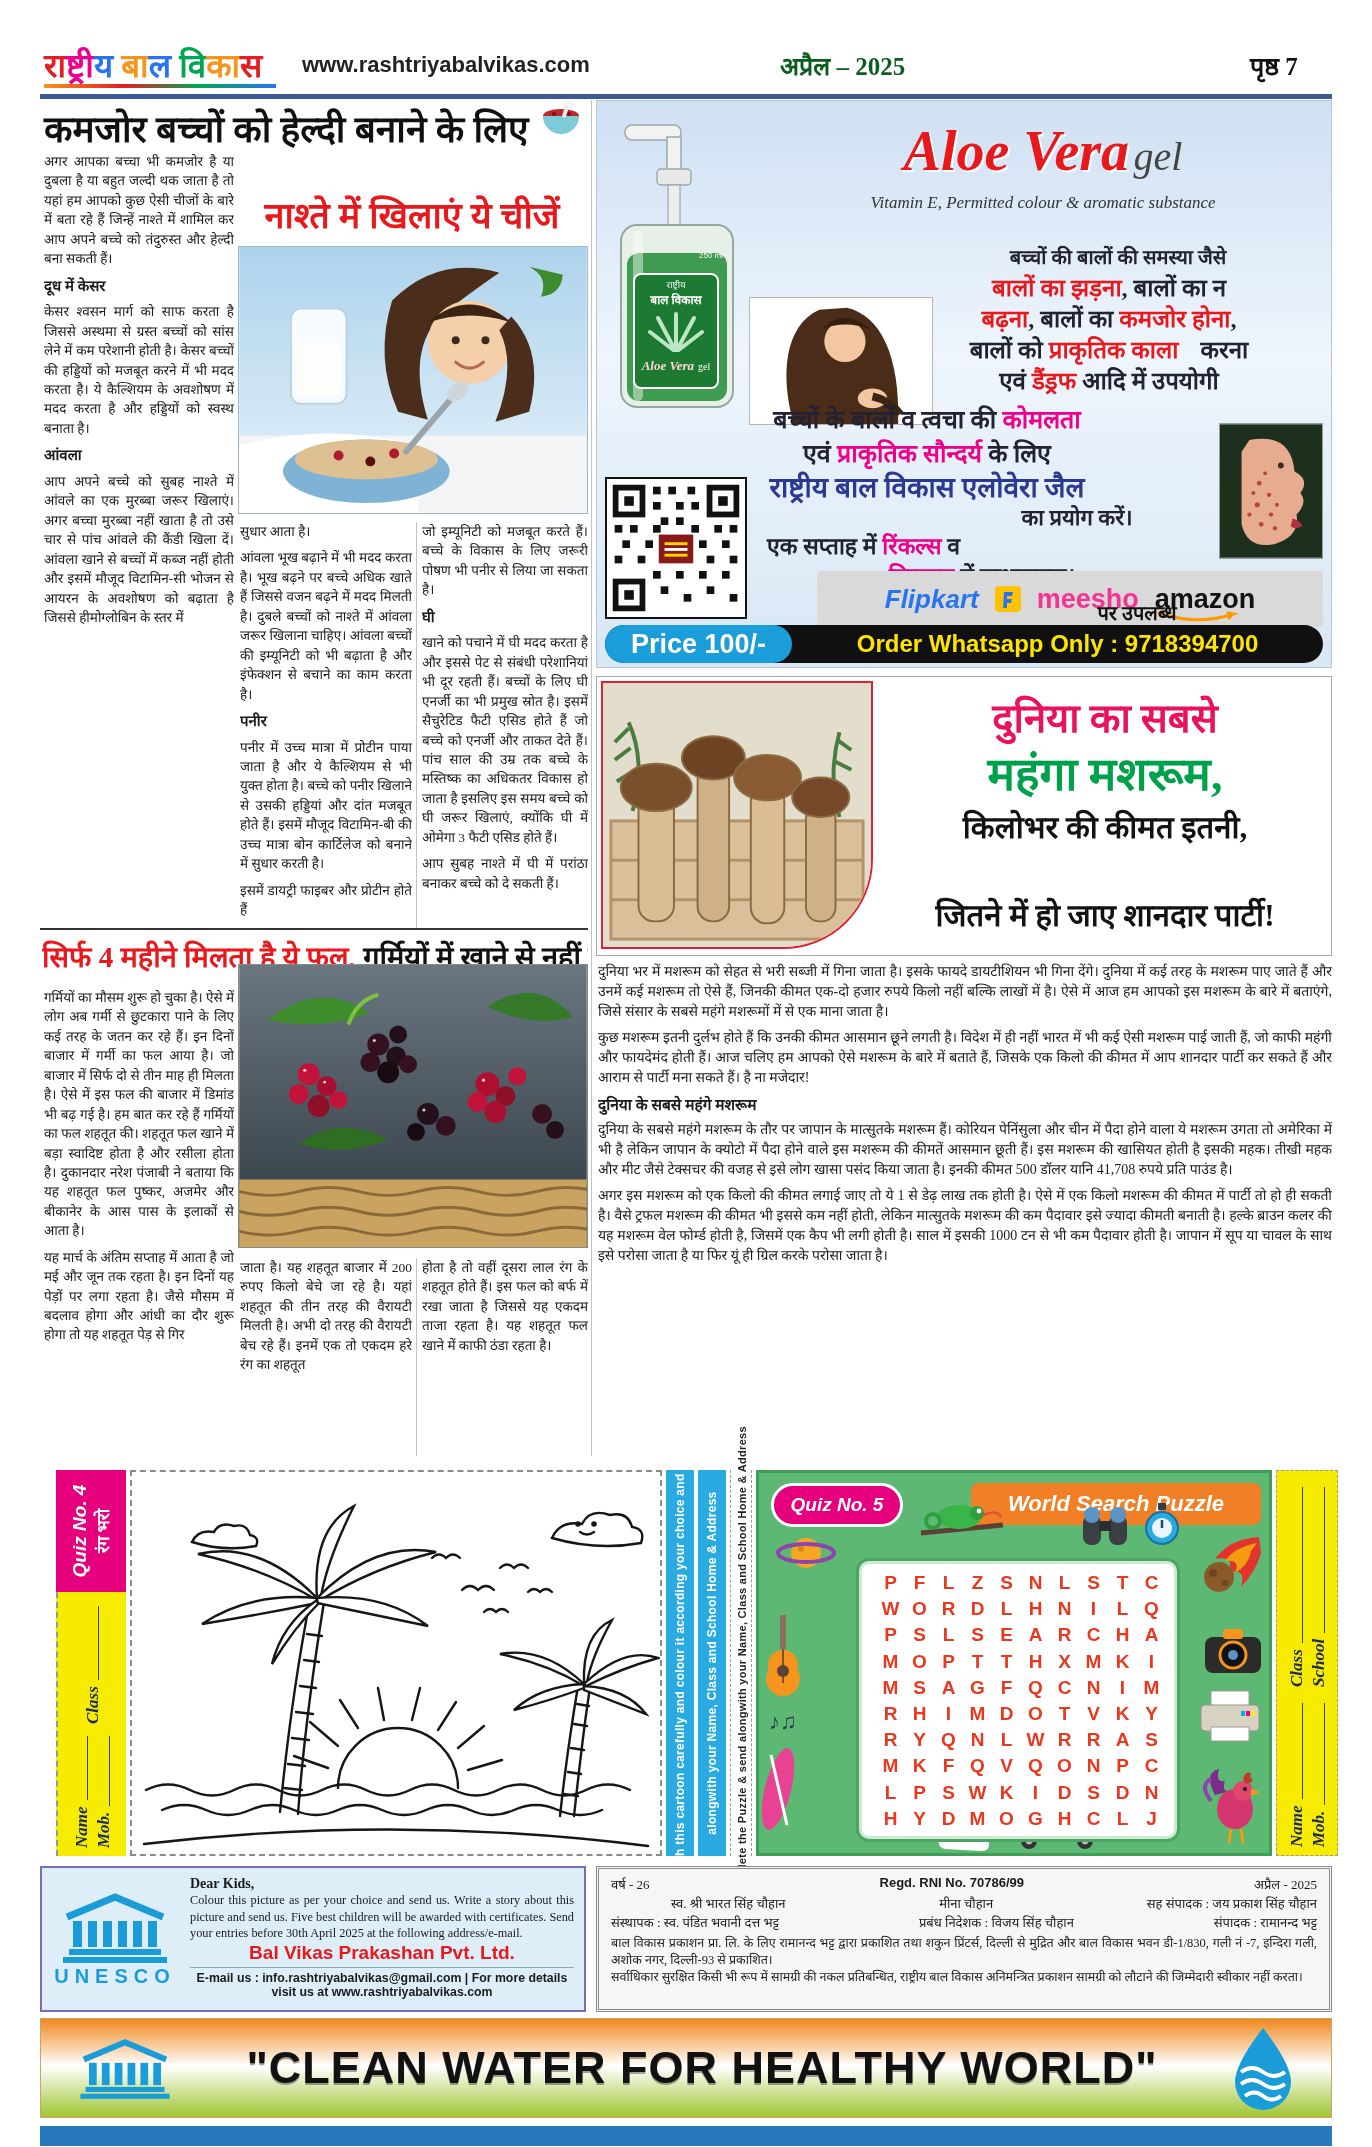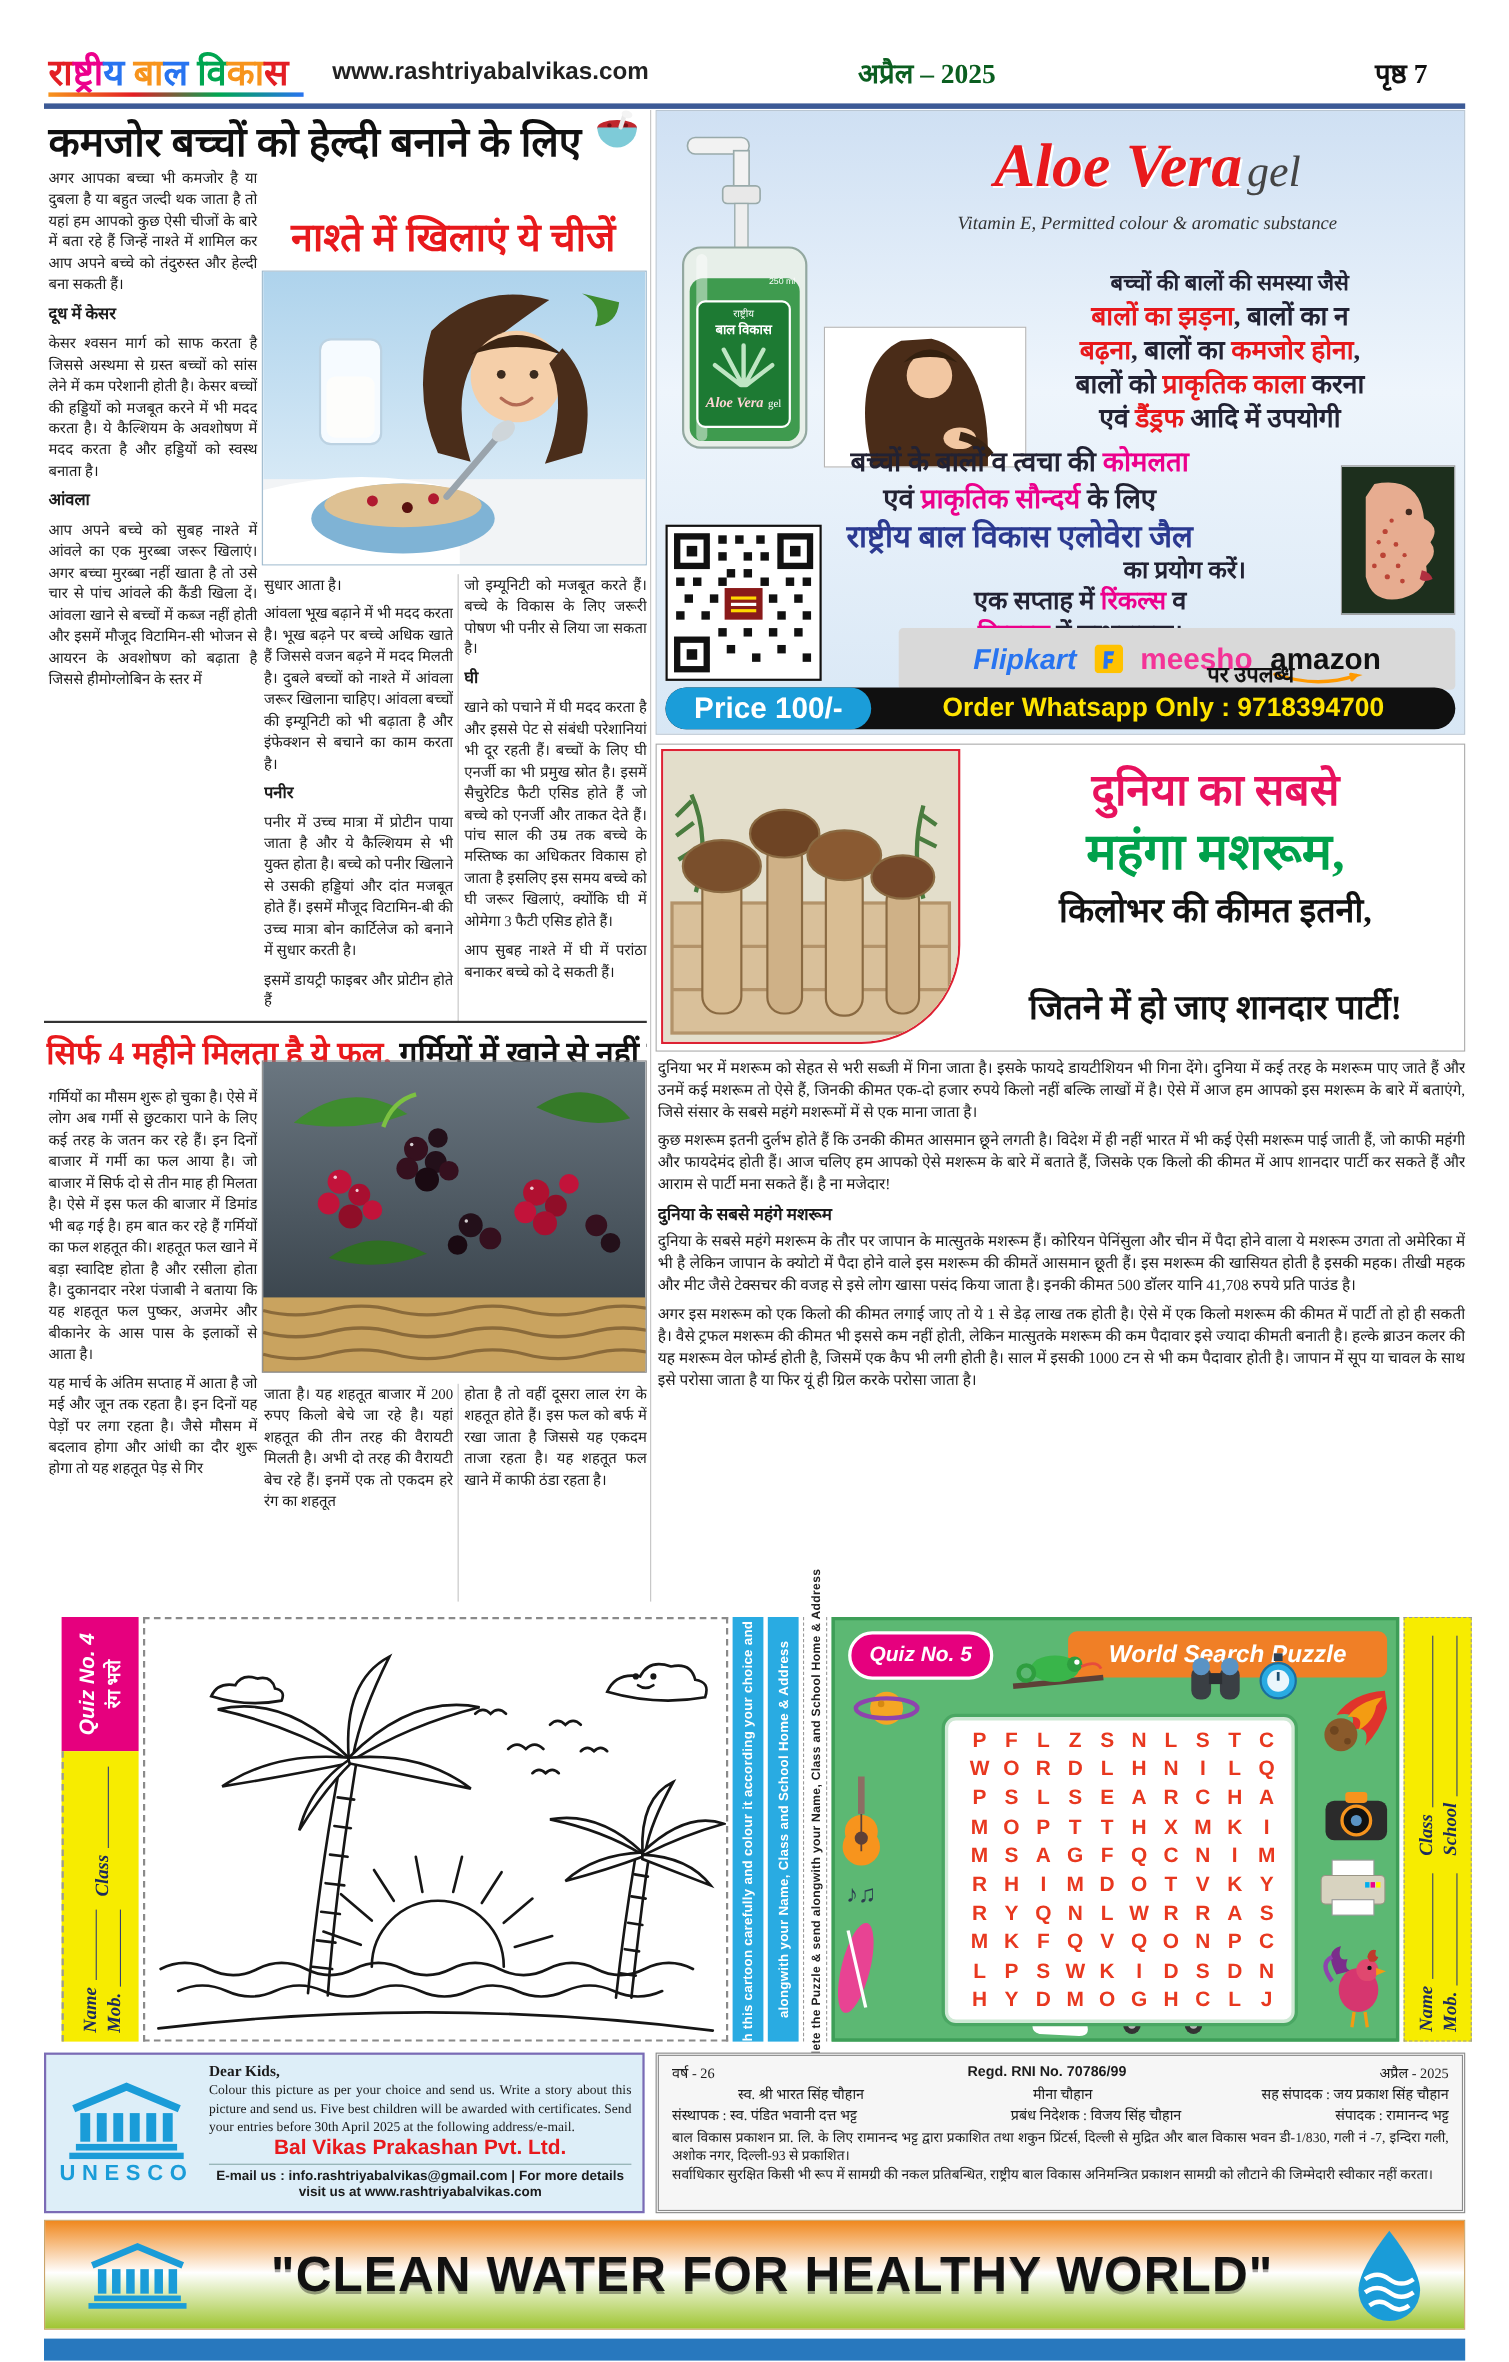"करना" span { padding-left: none -> 16px }
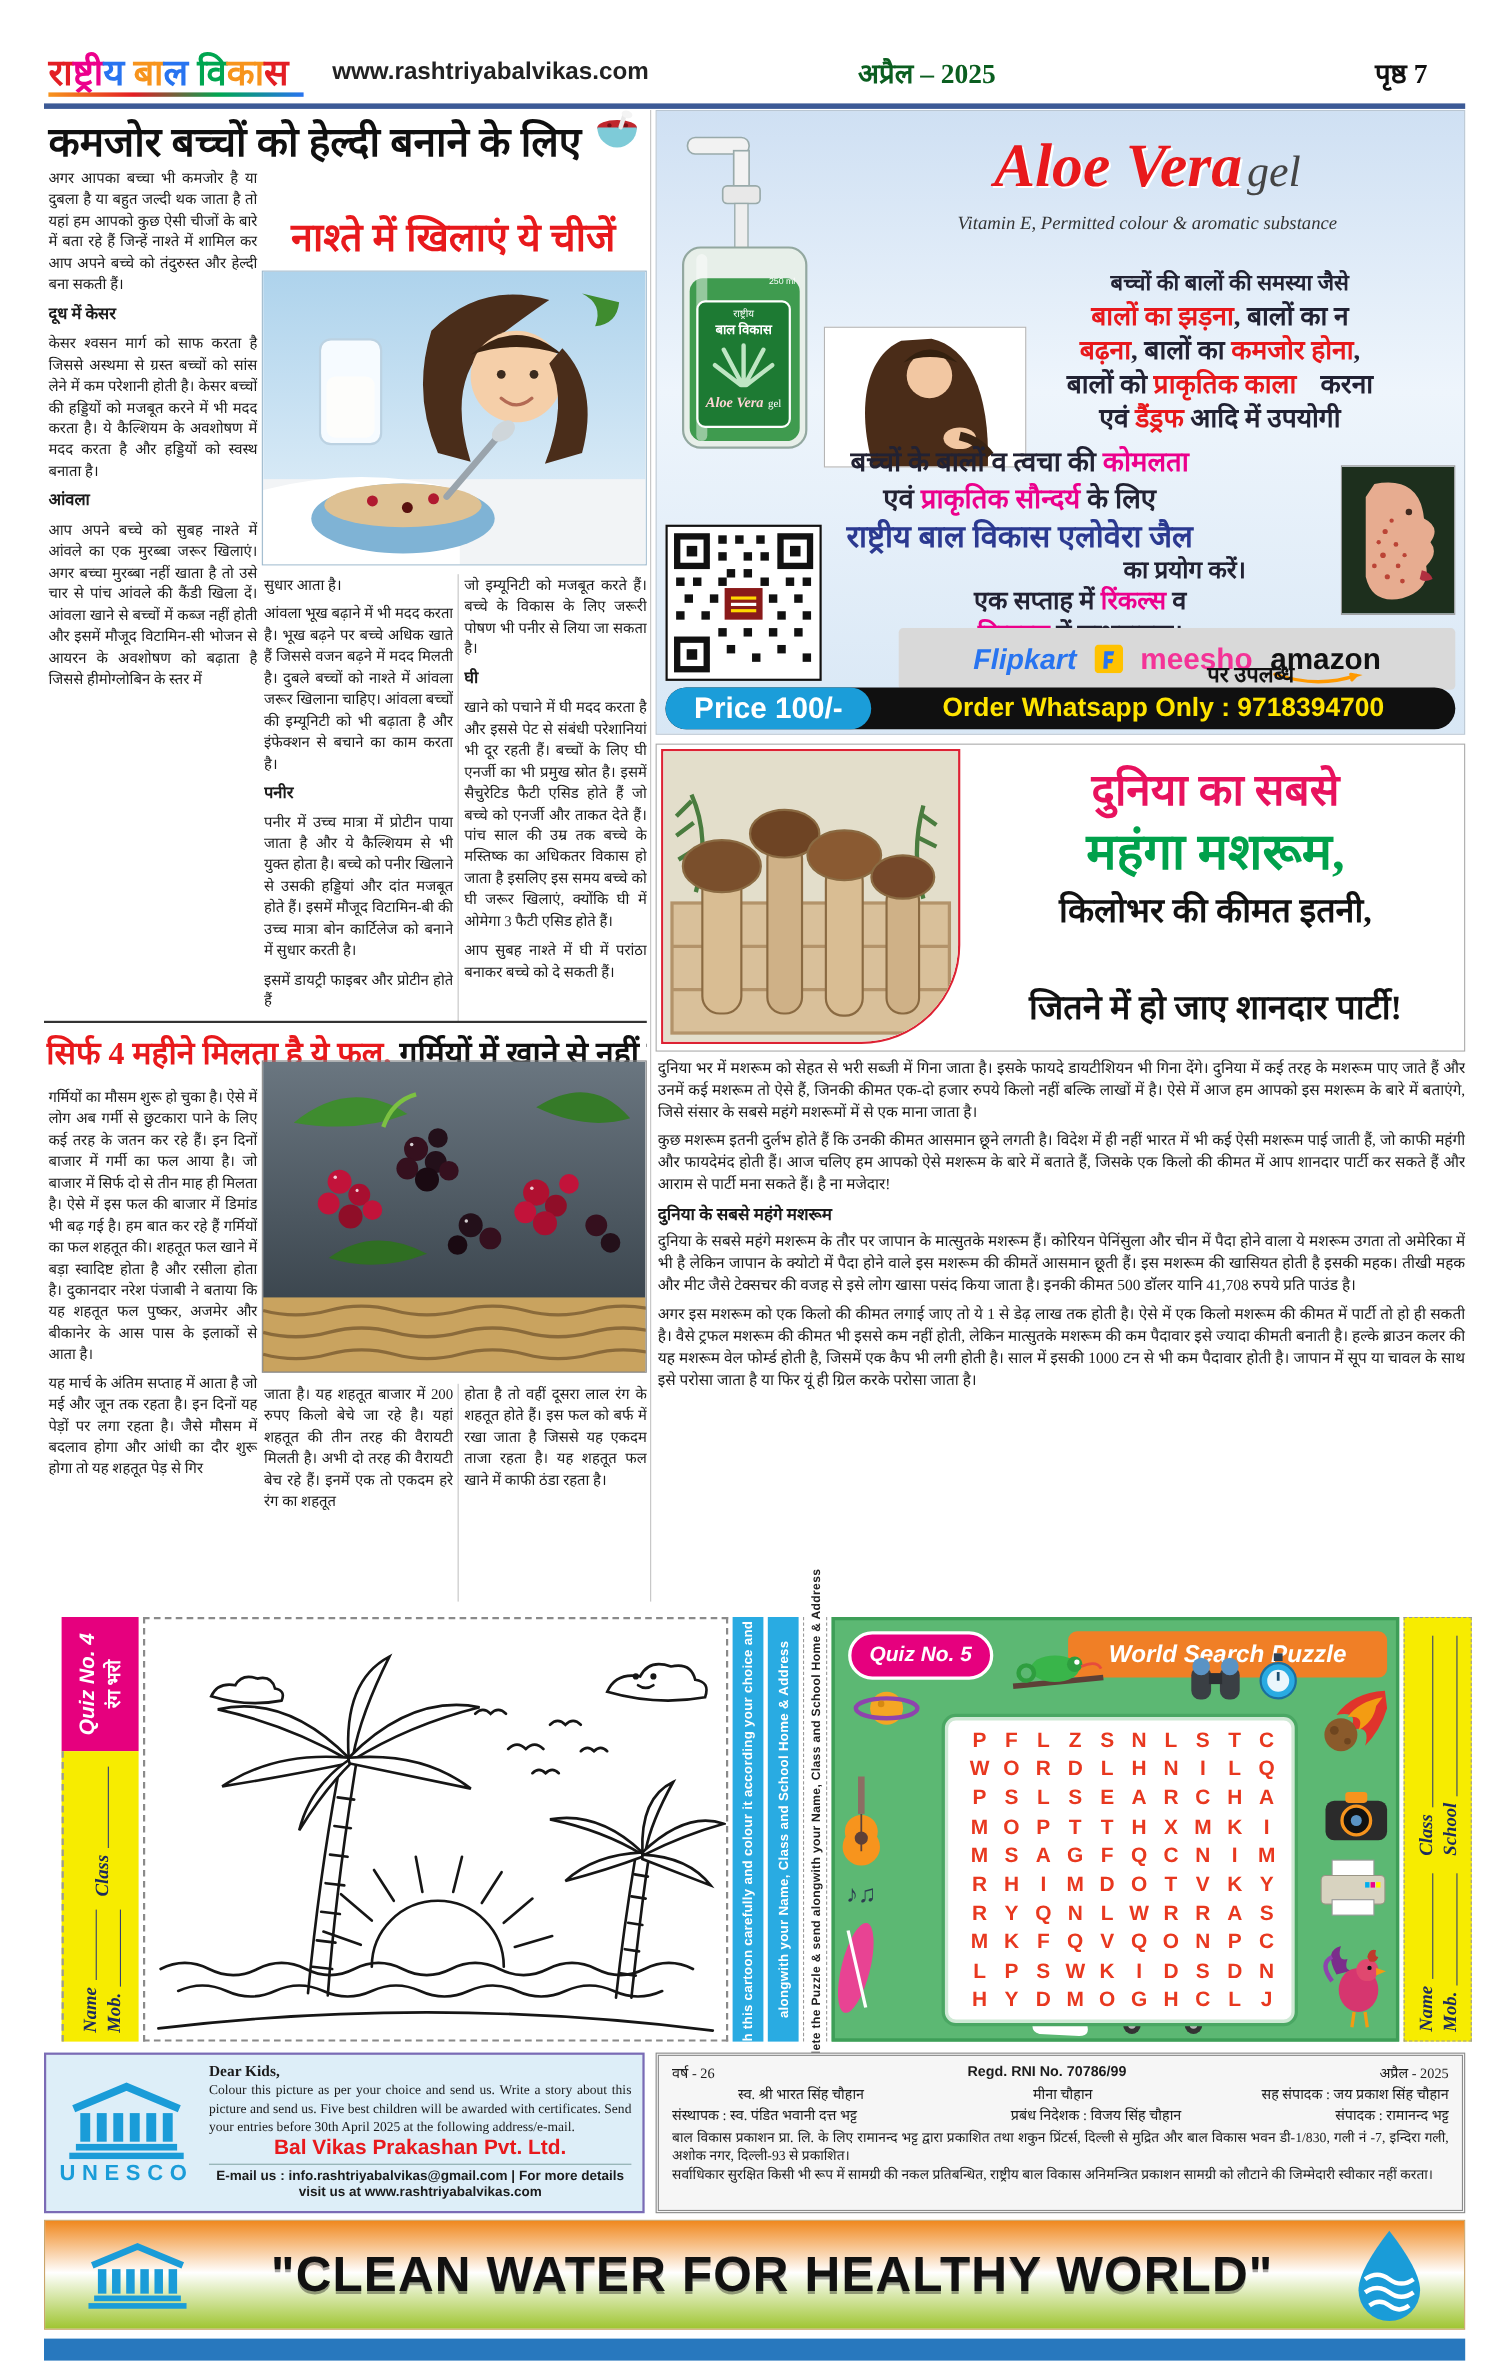"एक सप्ताह में रिंकल्स व" div.abs { text-align: center -> left }
